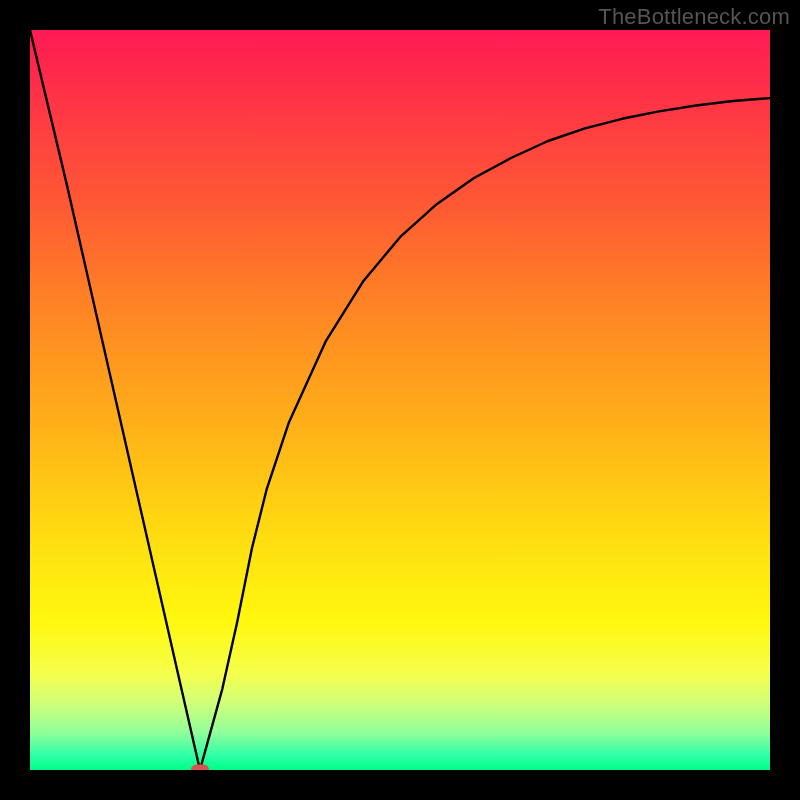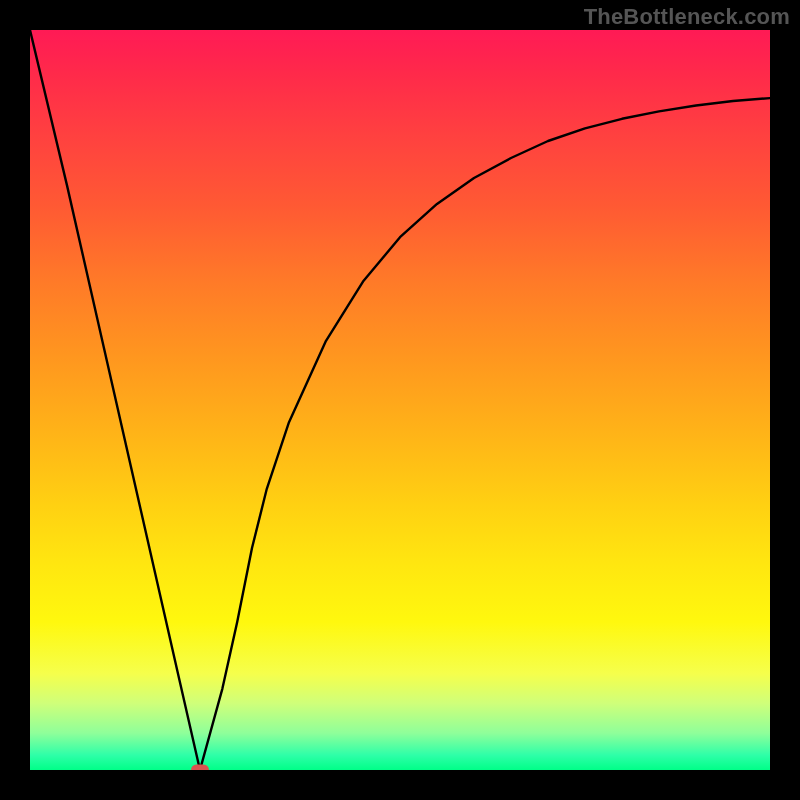"TheBottleneck.com" .watermark { font-weight: 700 -> 400 }
